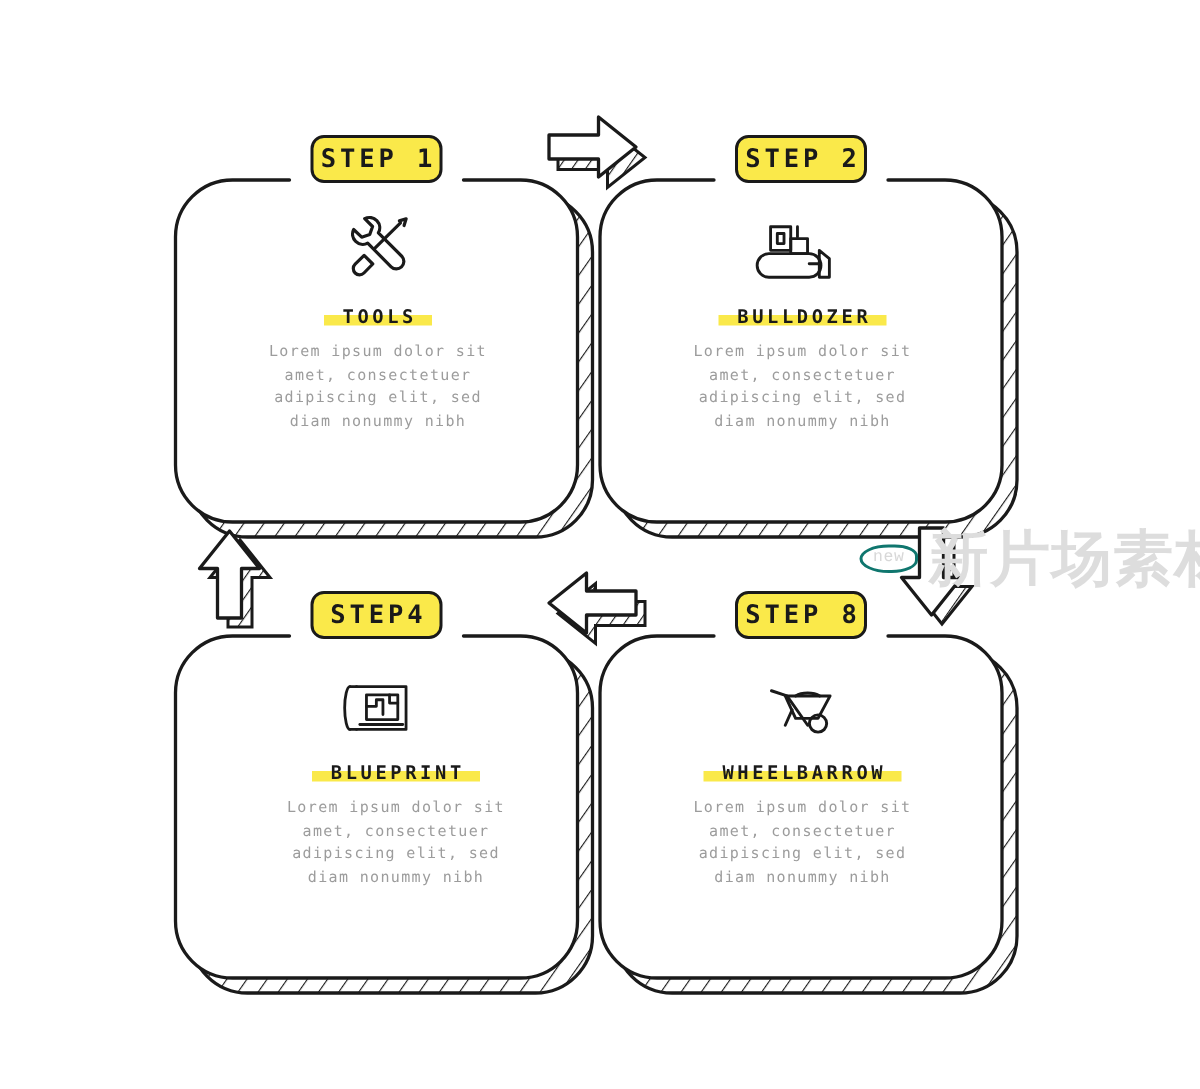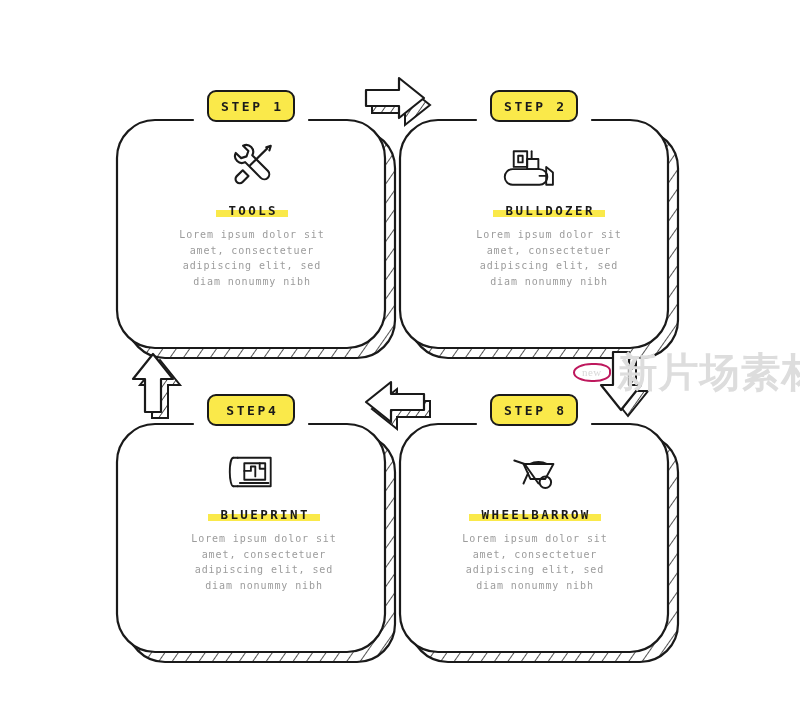"STEP 1" .badge span { font-size: 13px -> 17px }
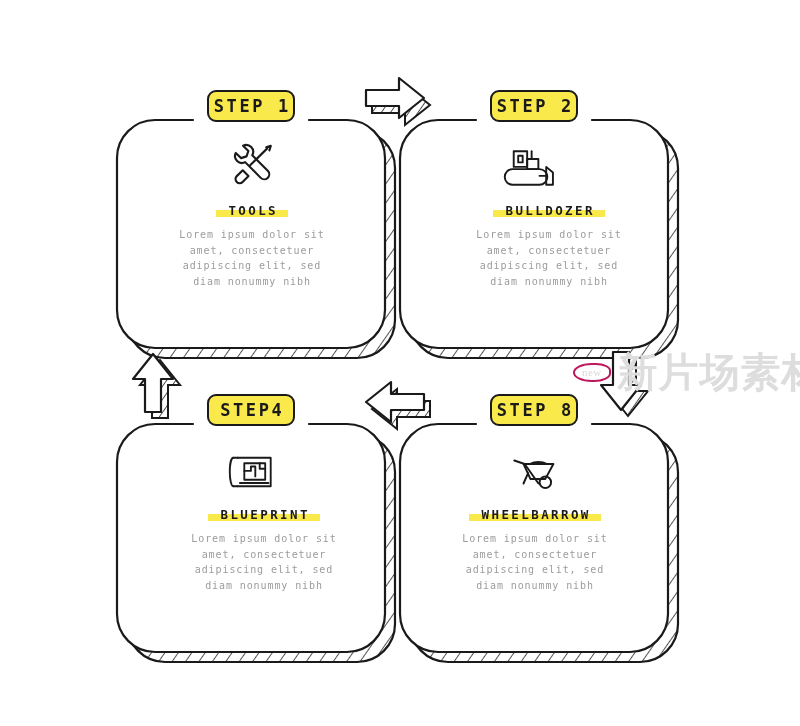"BULLDOZER" #body-2 { left: 449px -> 435px }
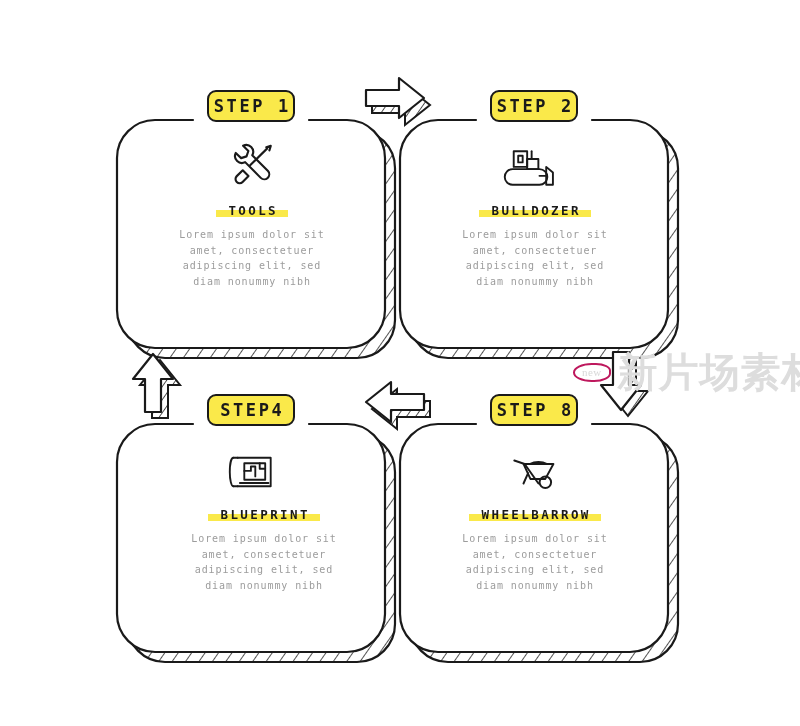"new" #watermark .wm-badge { border: 2px solid #be185d -> 2px solid #0f766e; font-family: Liberation Serif, serif -> Liberation Mono, monospace }
